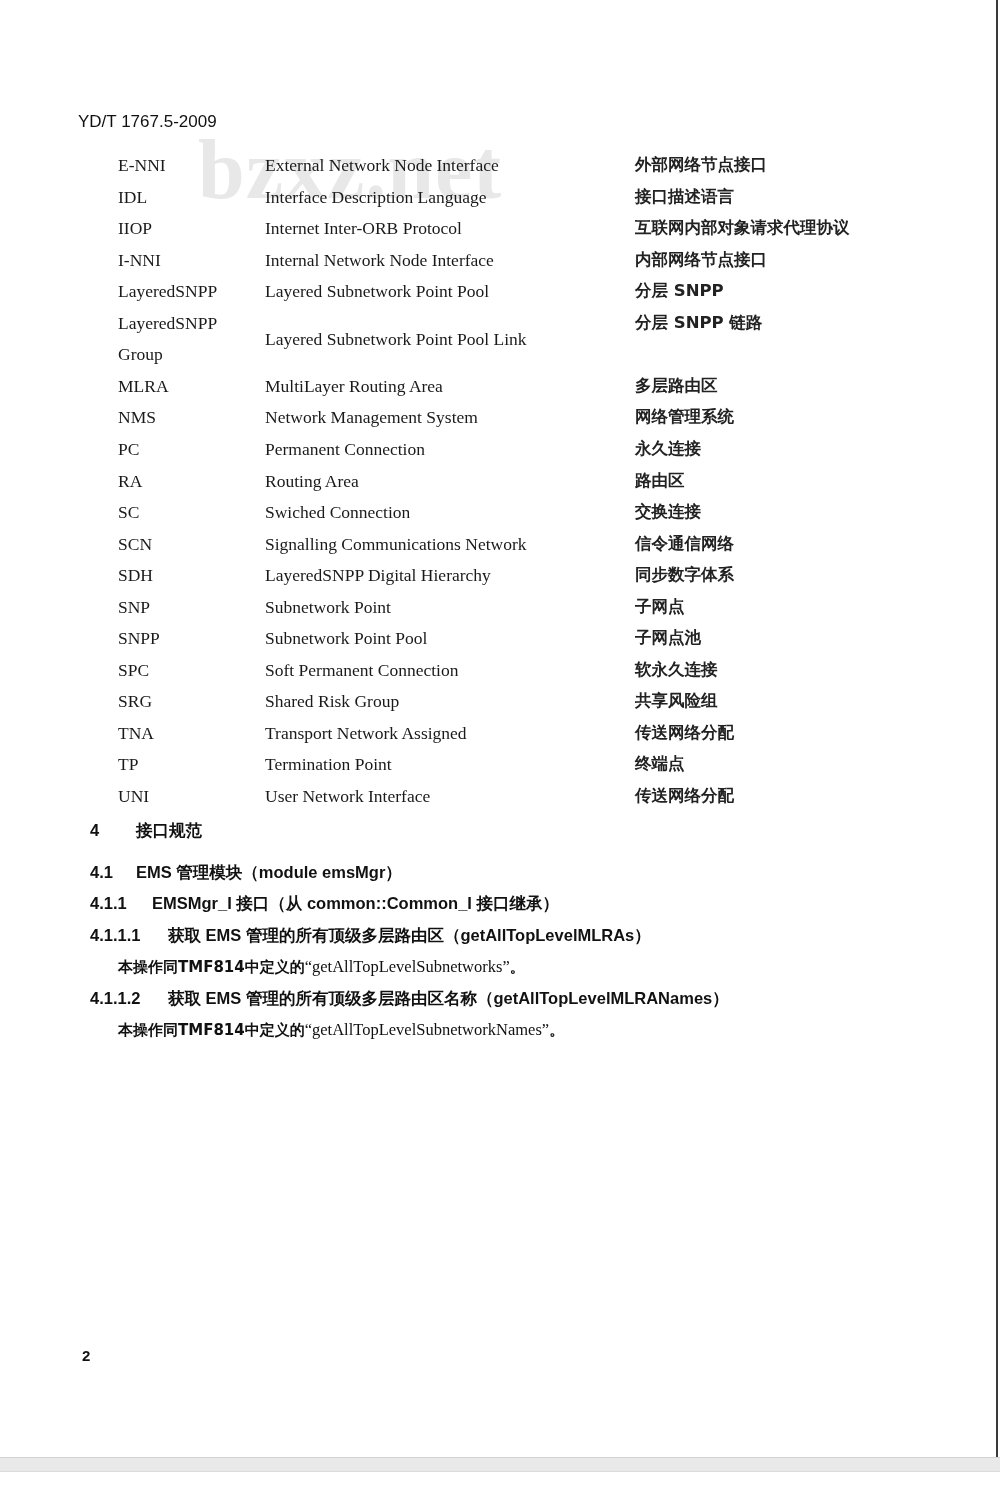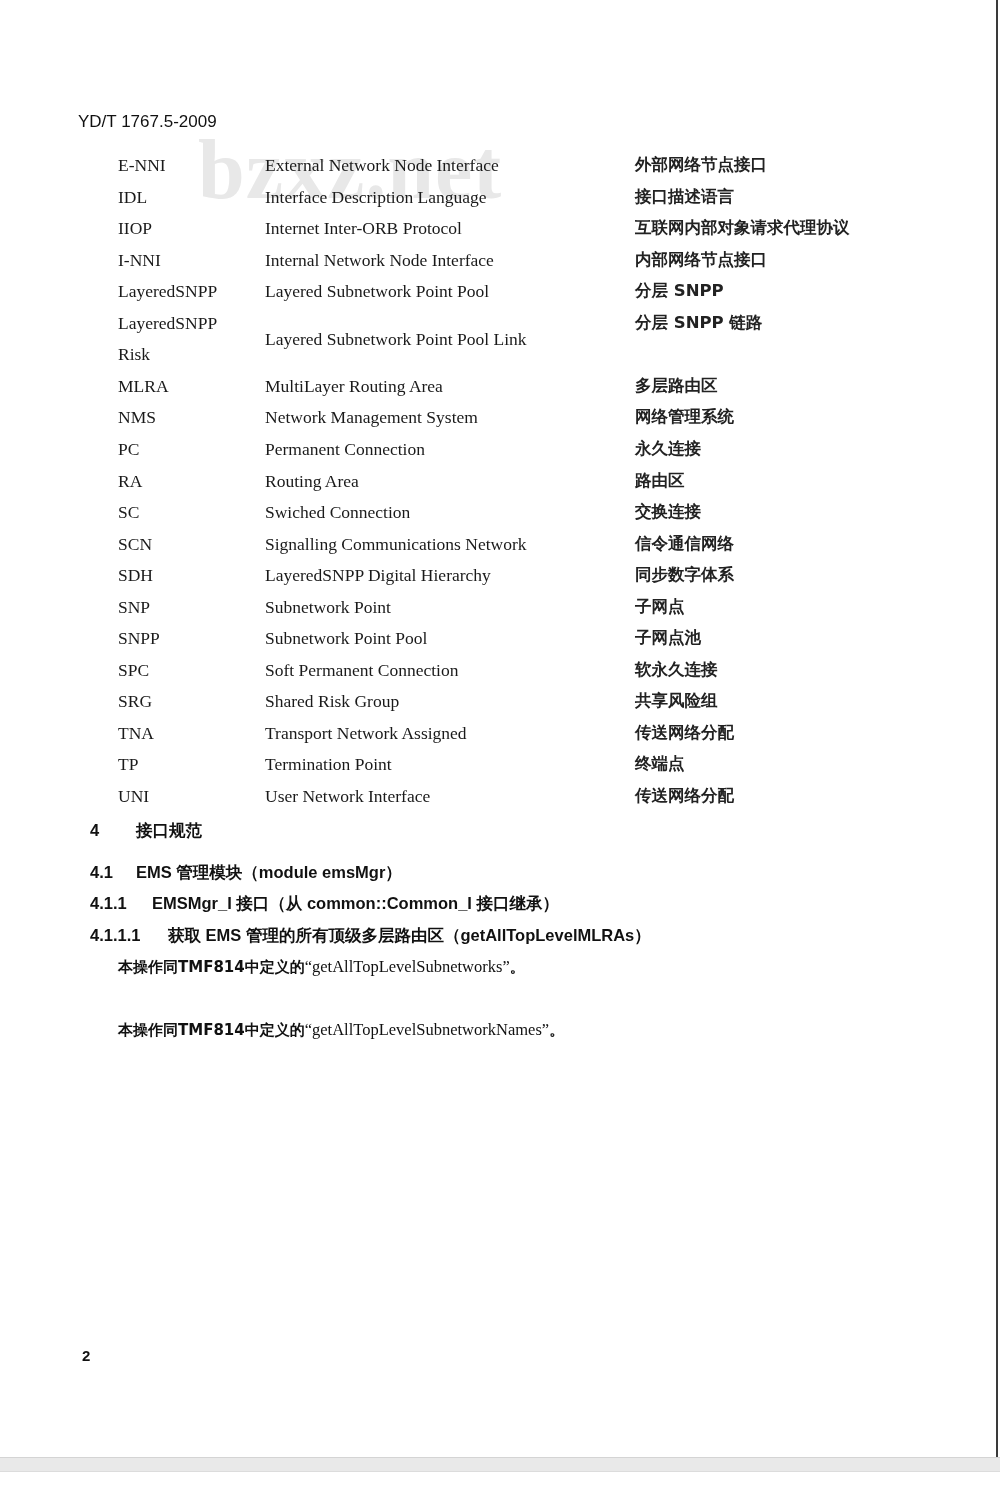"Risk" span.cell { text: Risk -> Group }
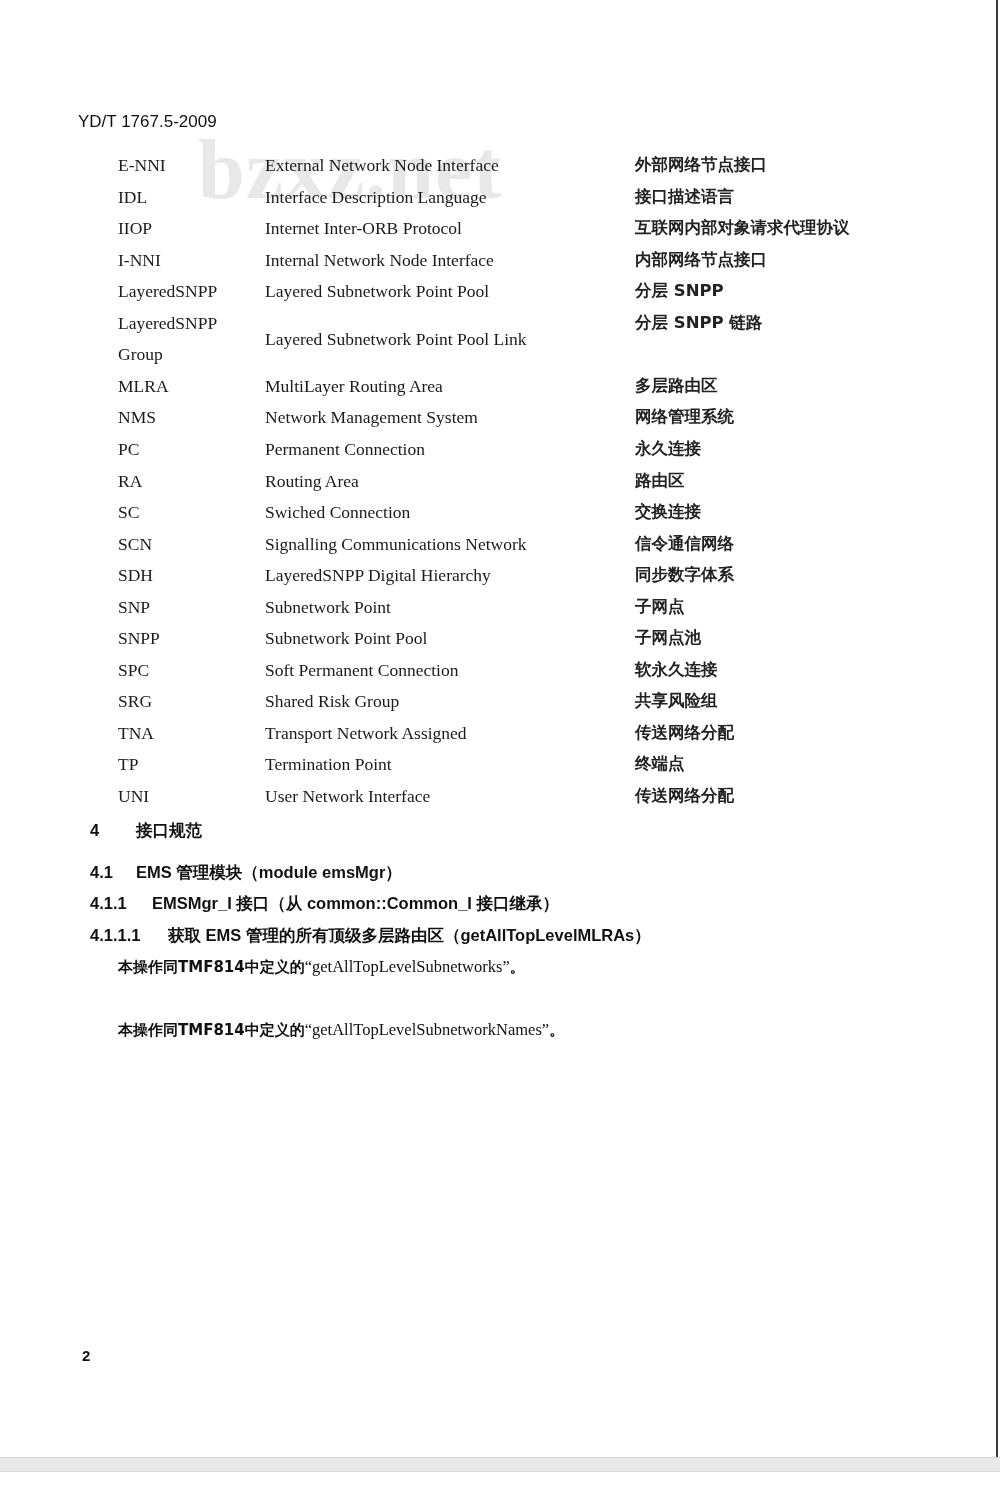"4.1.1.2 获取 EMS" div.heading { html: none -> <div> <span>4.1.1.2</span><span>获取 EMS 管理的所有顶级多层路由区名称（getAllTopLevelMLRANames）</span> </div> }
